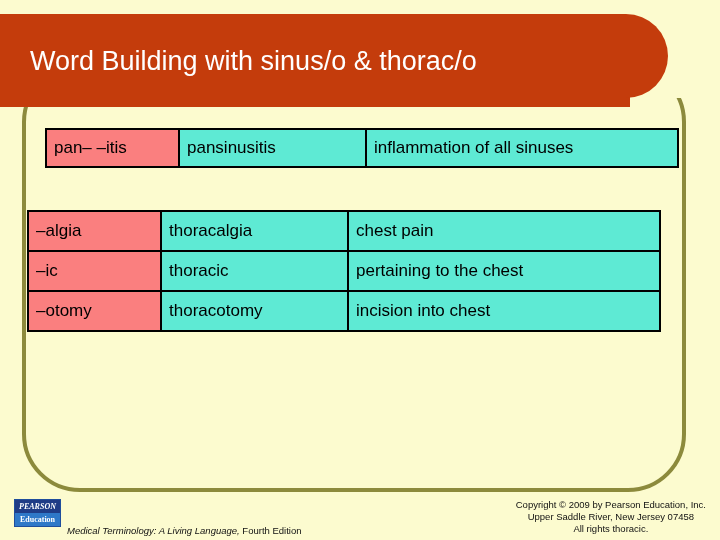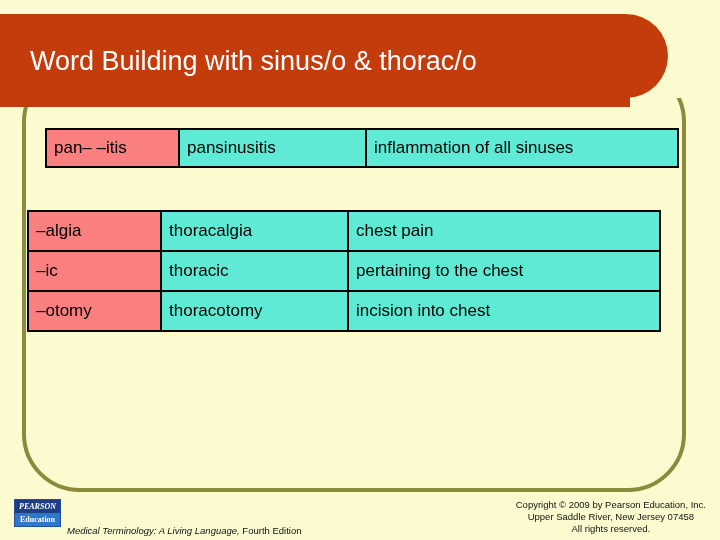"All rights reserved." div { text: reserved -> thoracic }
